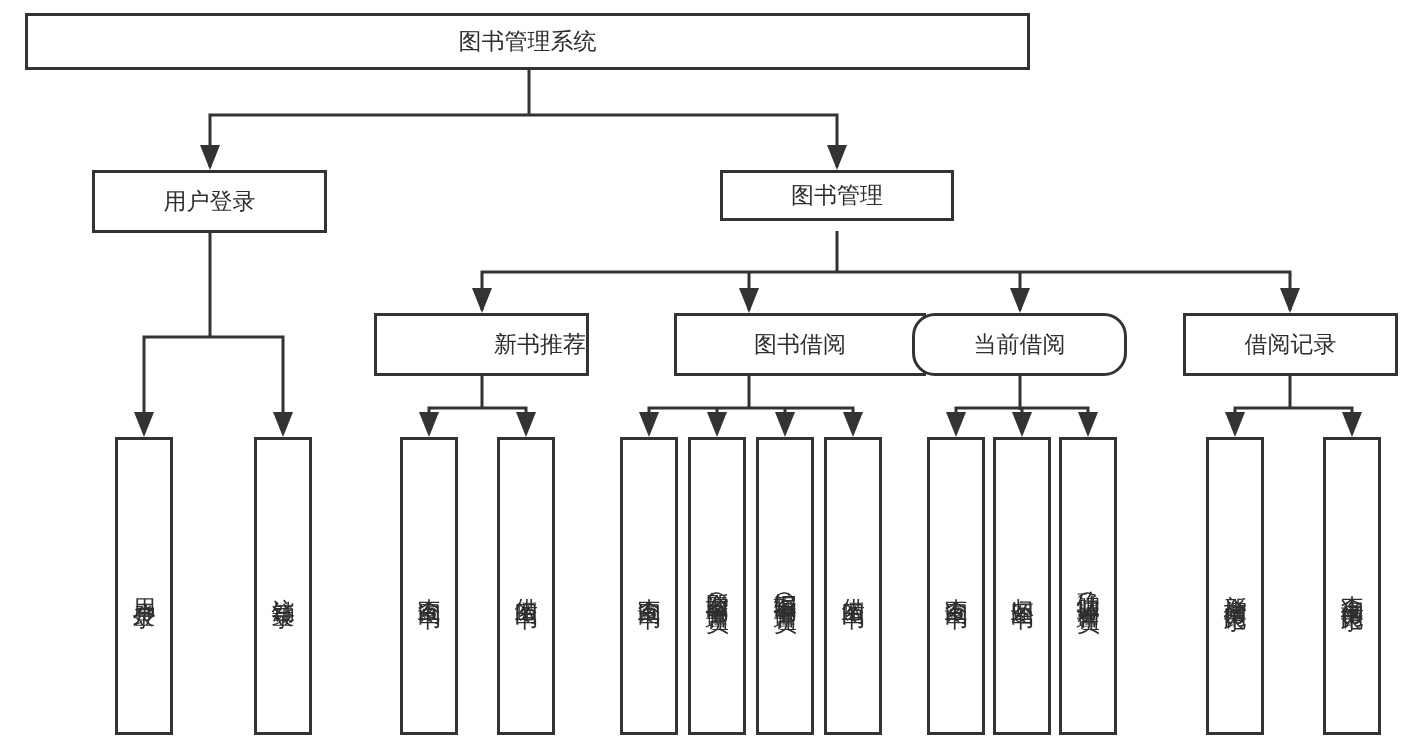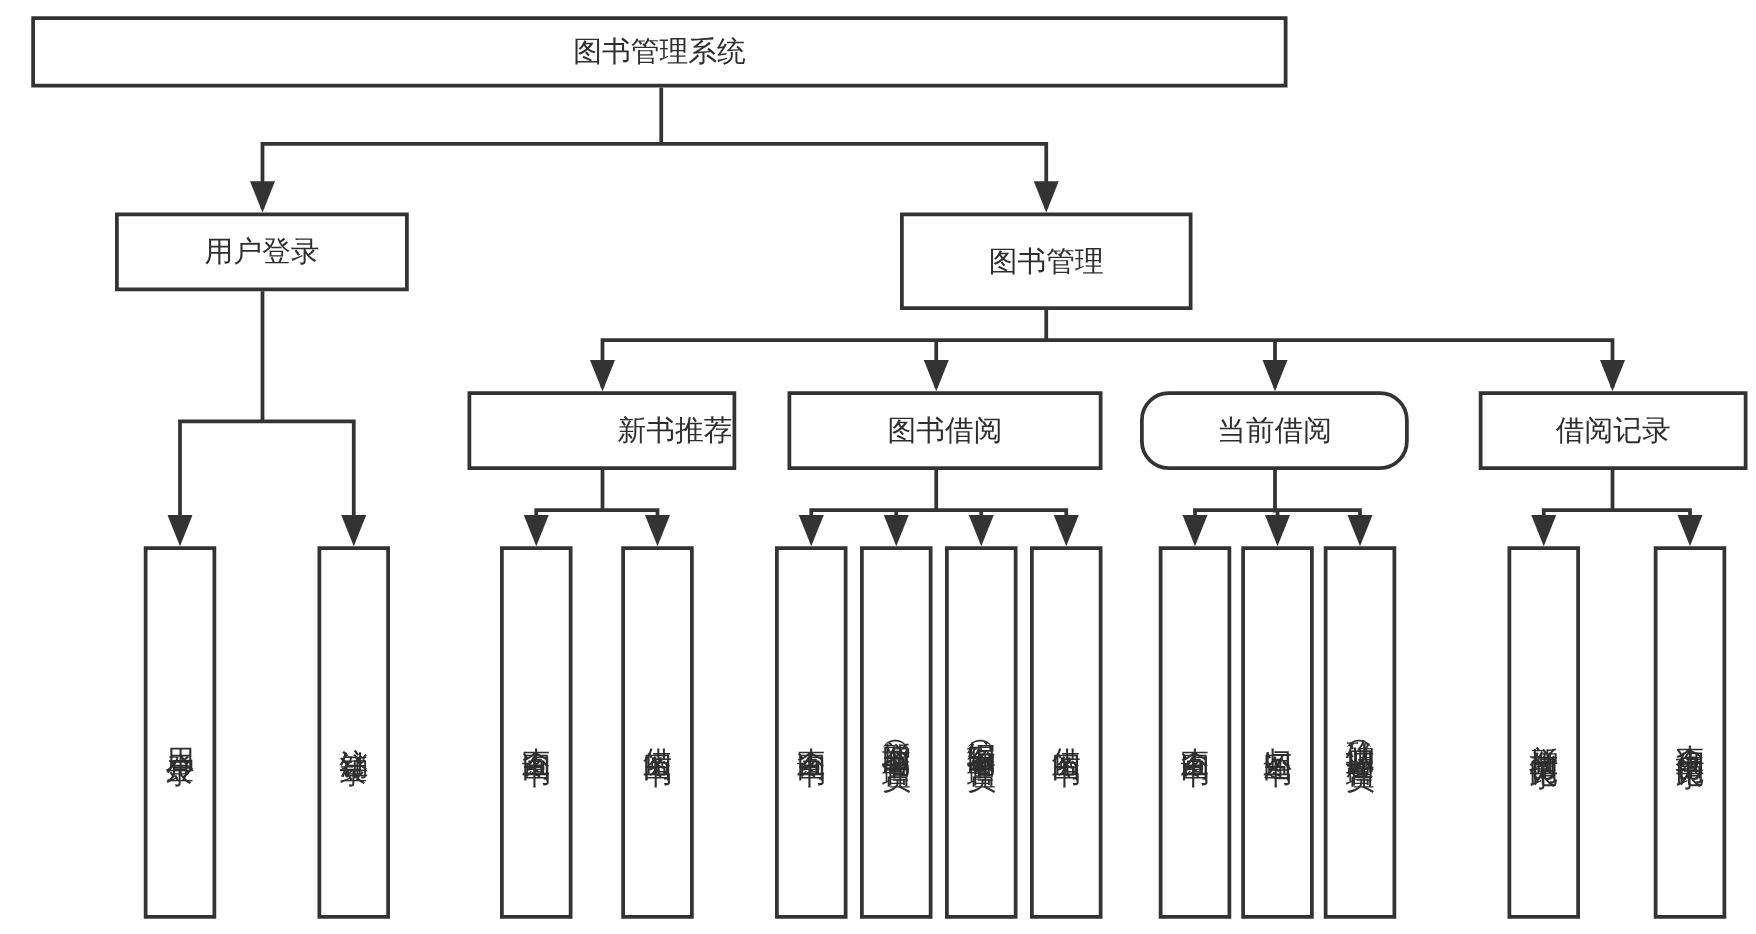"图书管理" div.box { height: 78px -> 51px }
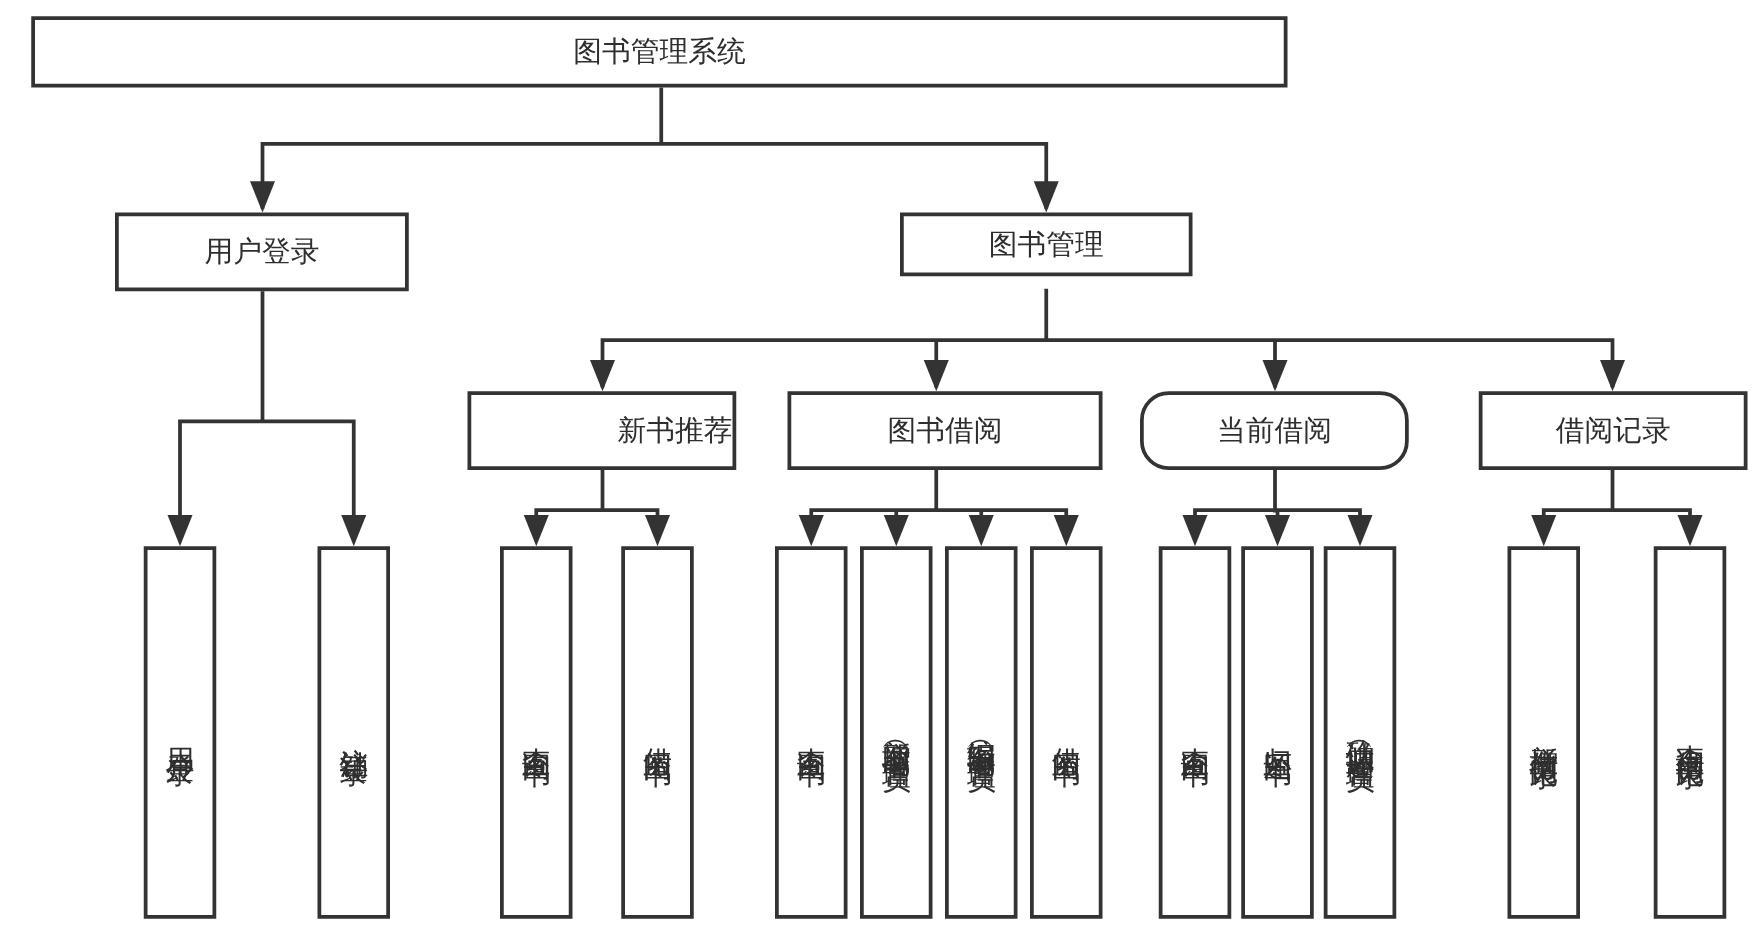"图书借阅" div.box { left: 620px -> 664px }
